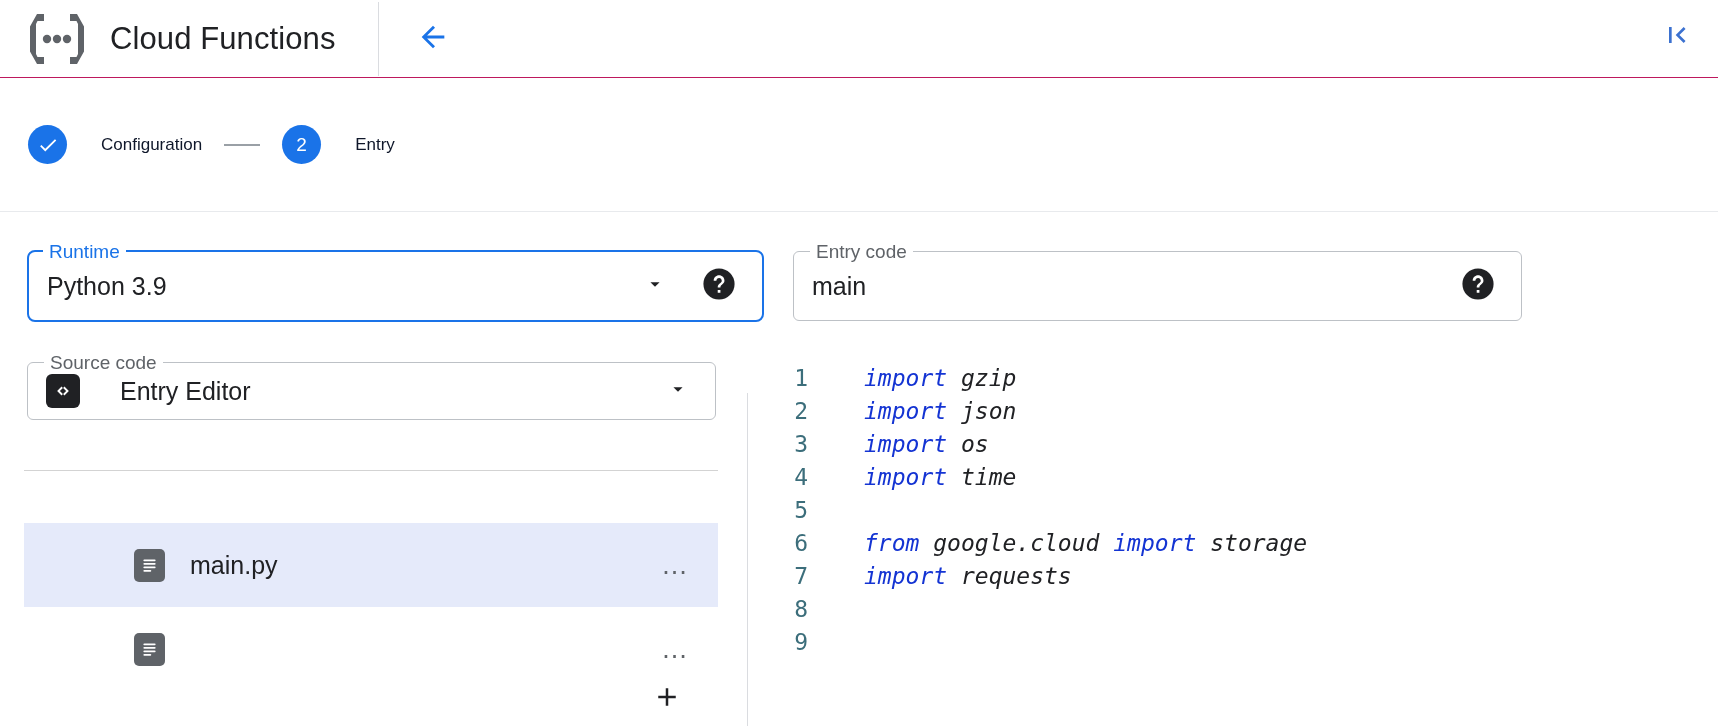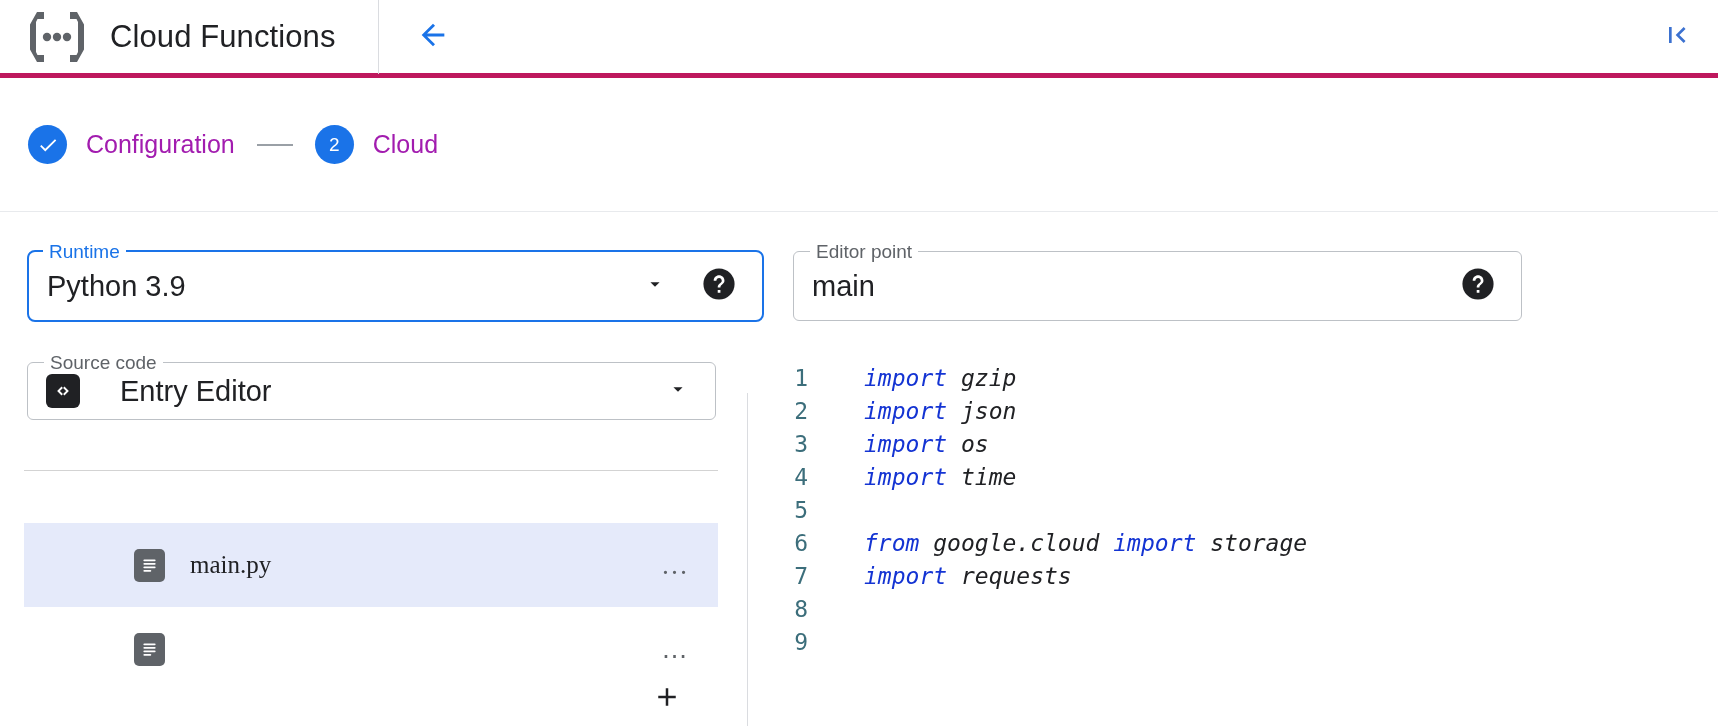"Cloud Functions" .topbar { border-bottom: 5px solid #be185d -> 1px solid #be185d }
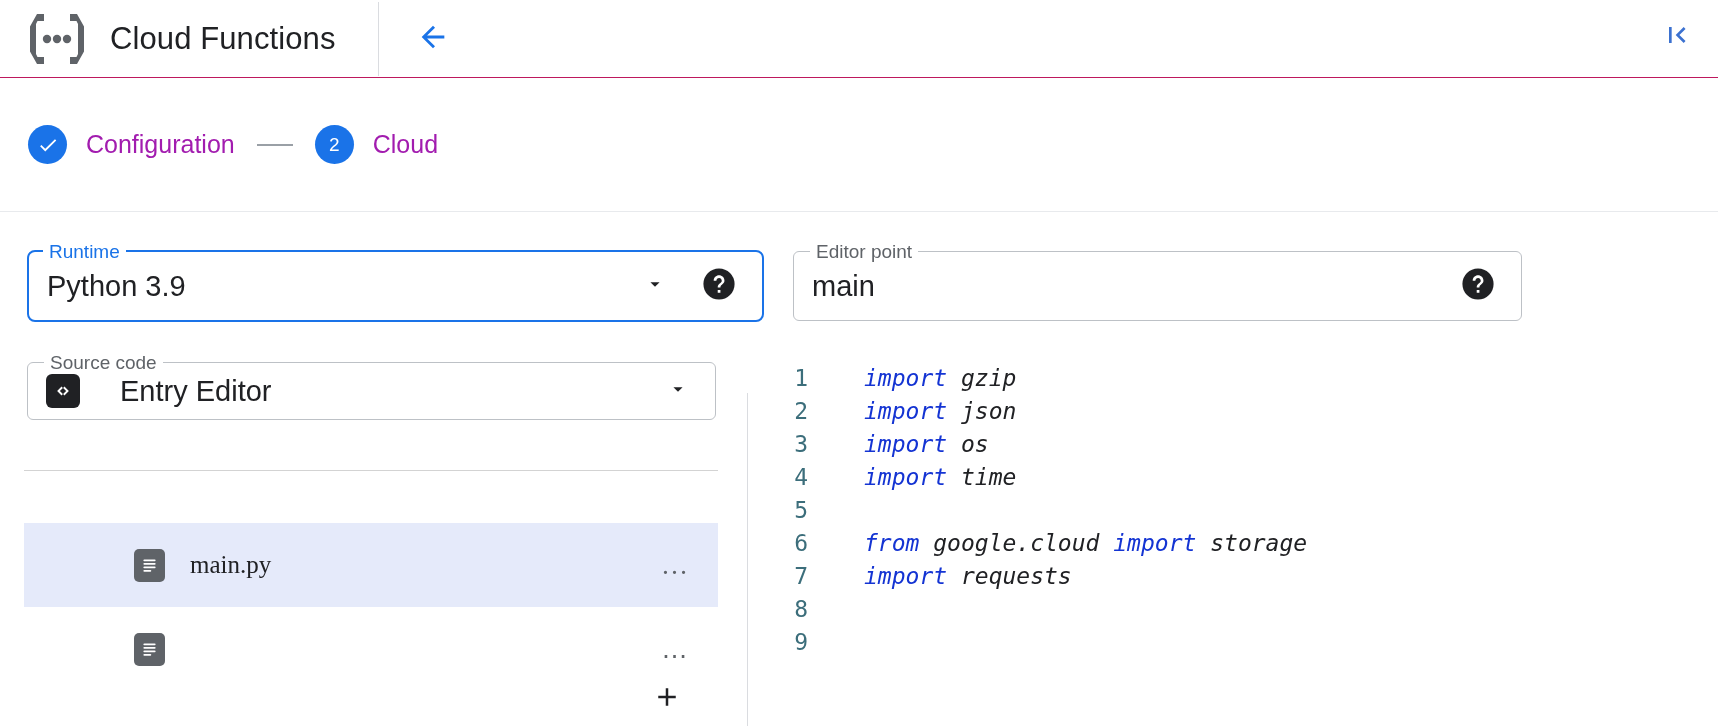"Configuration" .step-label { color: #a21caf -> #0f172a; font-size: 25px -> 17px; margin-left: 19px -> 34px }
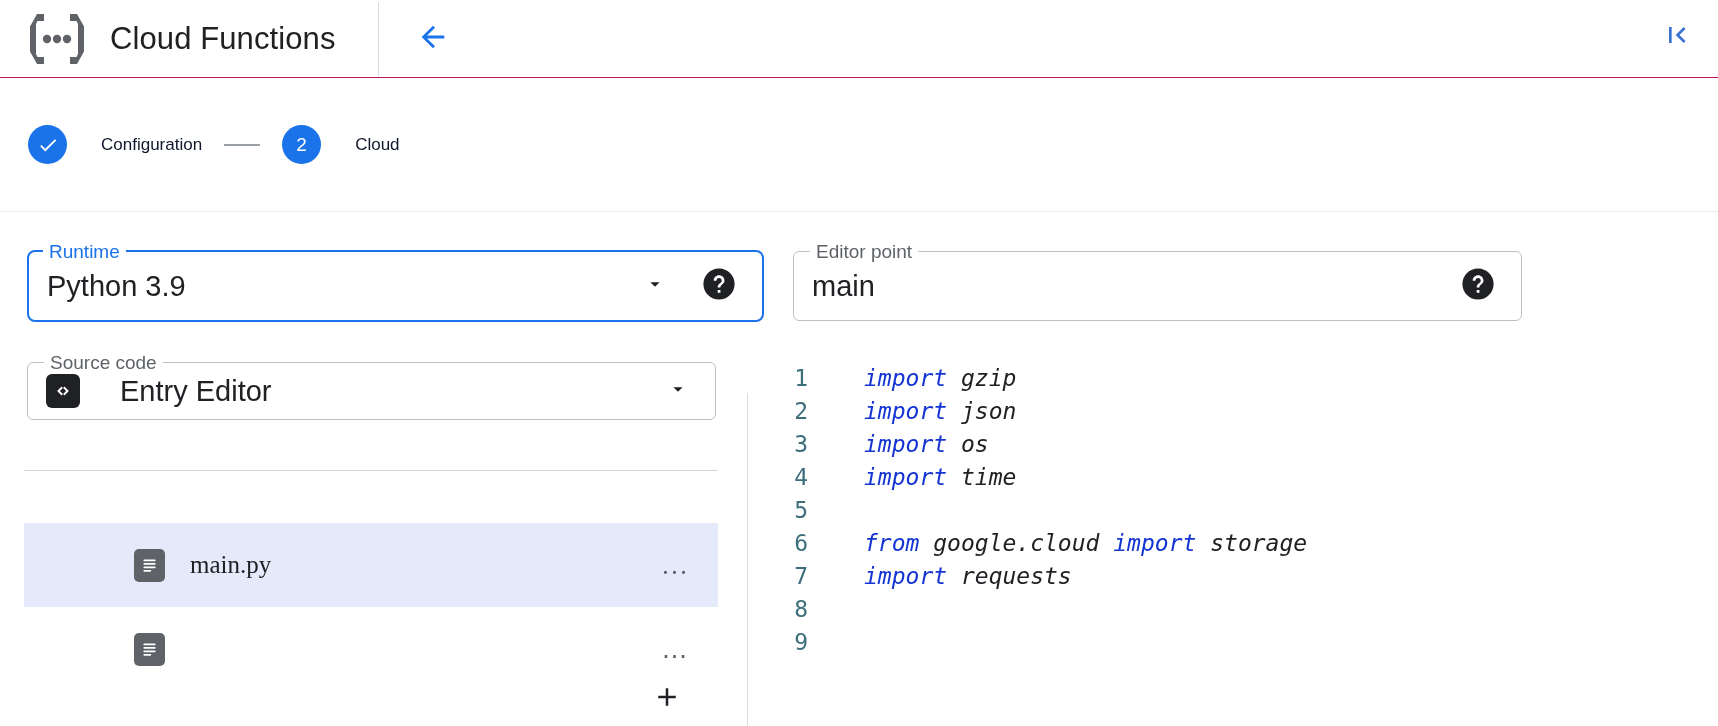"Cloud" span.step-label { text: Cloud -> Entry }
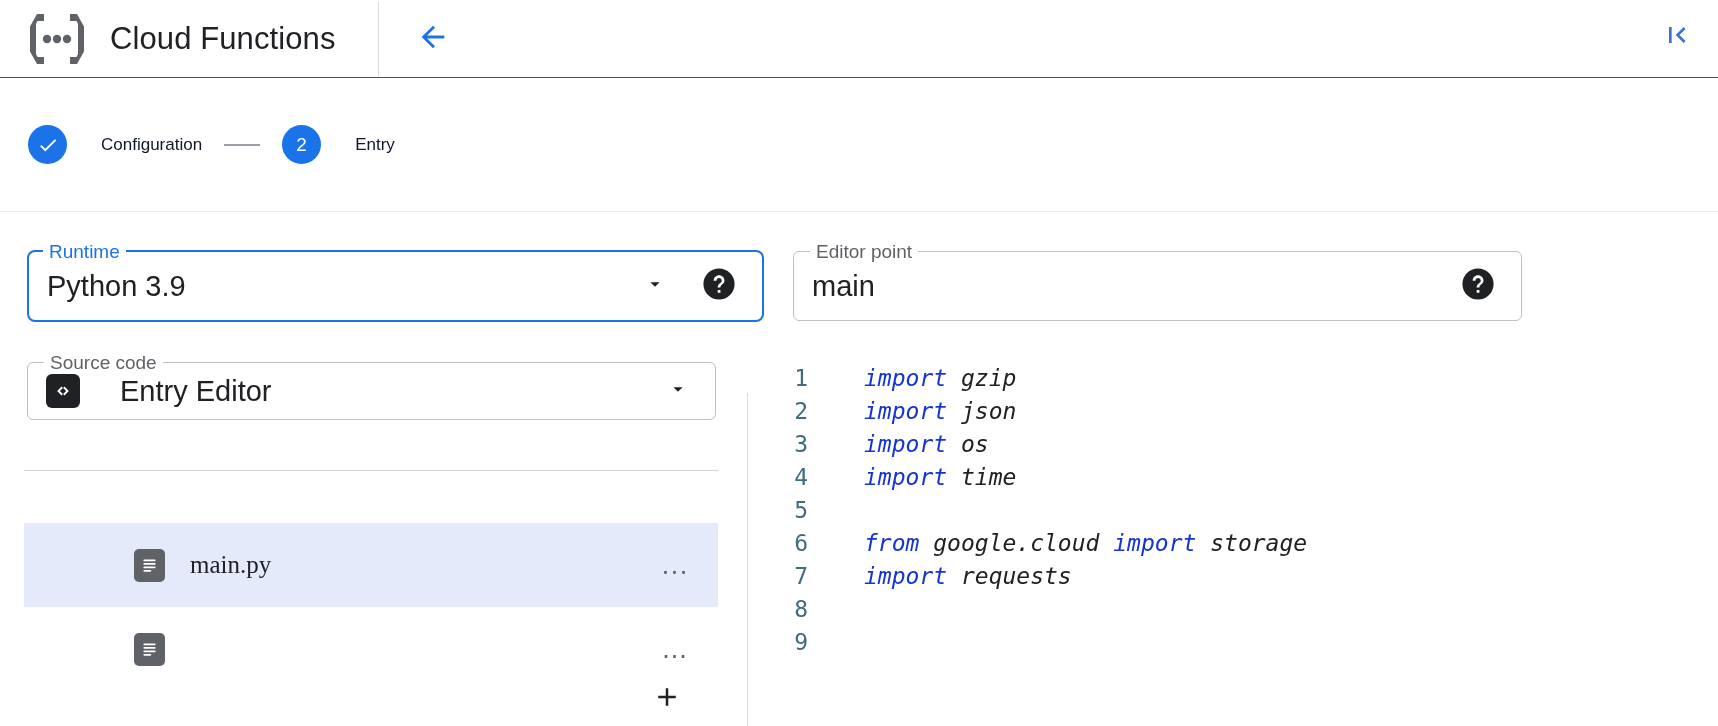"Editor point" span.m-label { text: Editor point -> Entry code }
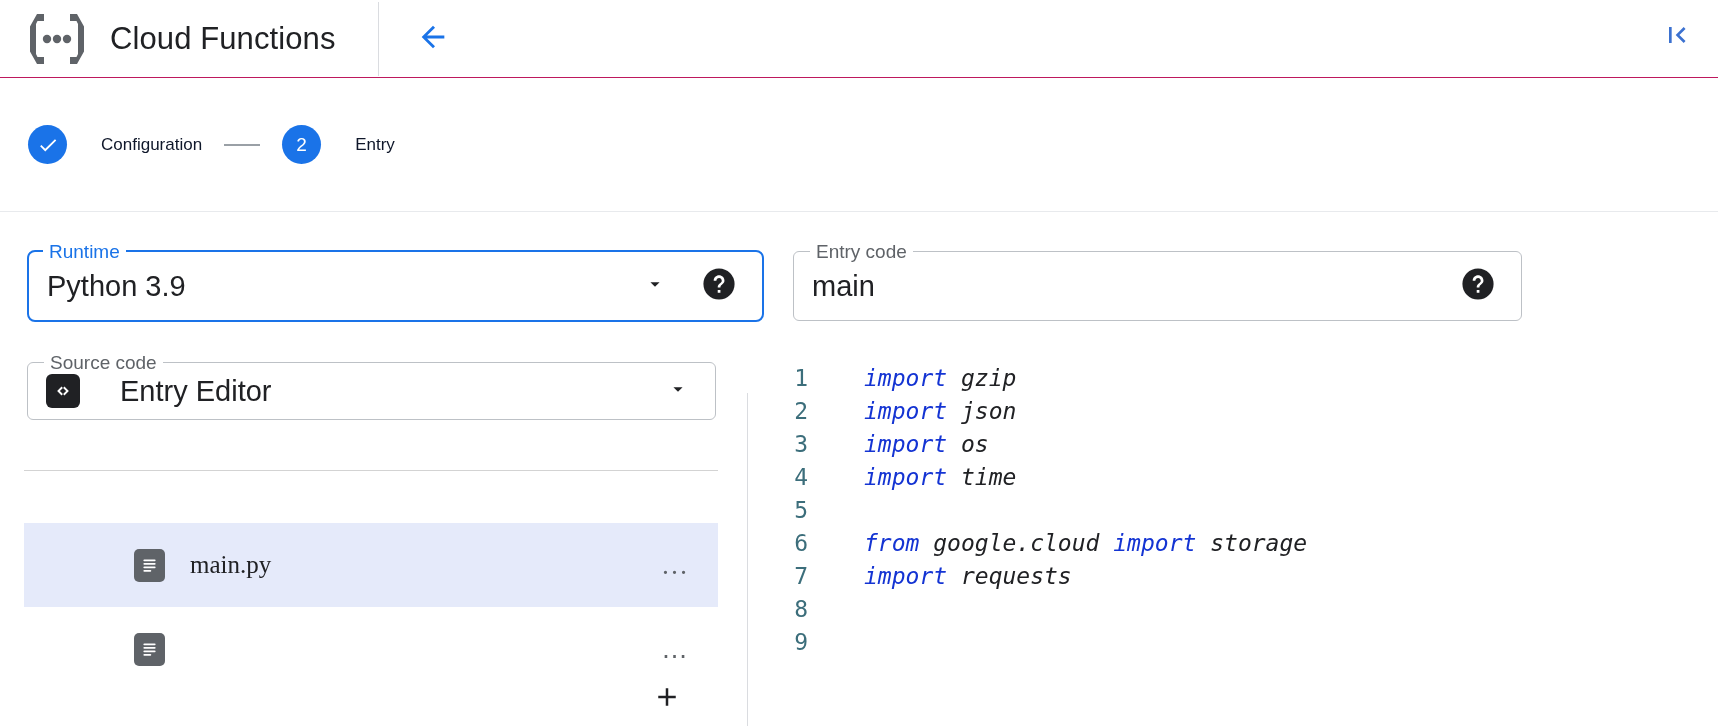"Python 3.9" .mfield .m-value { font-size: 29px -> 25px }
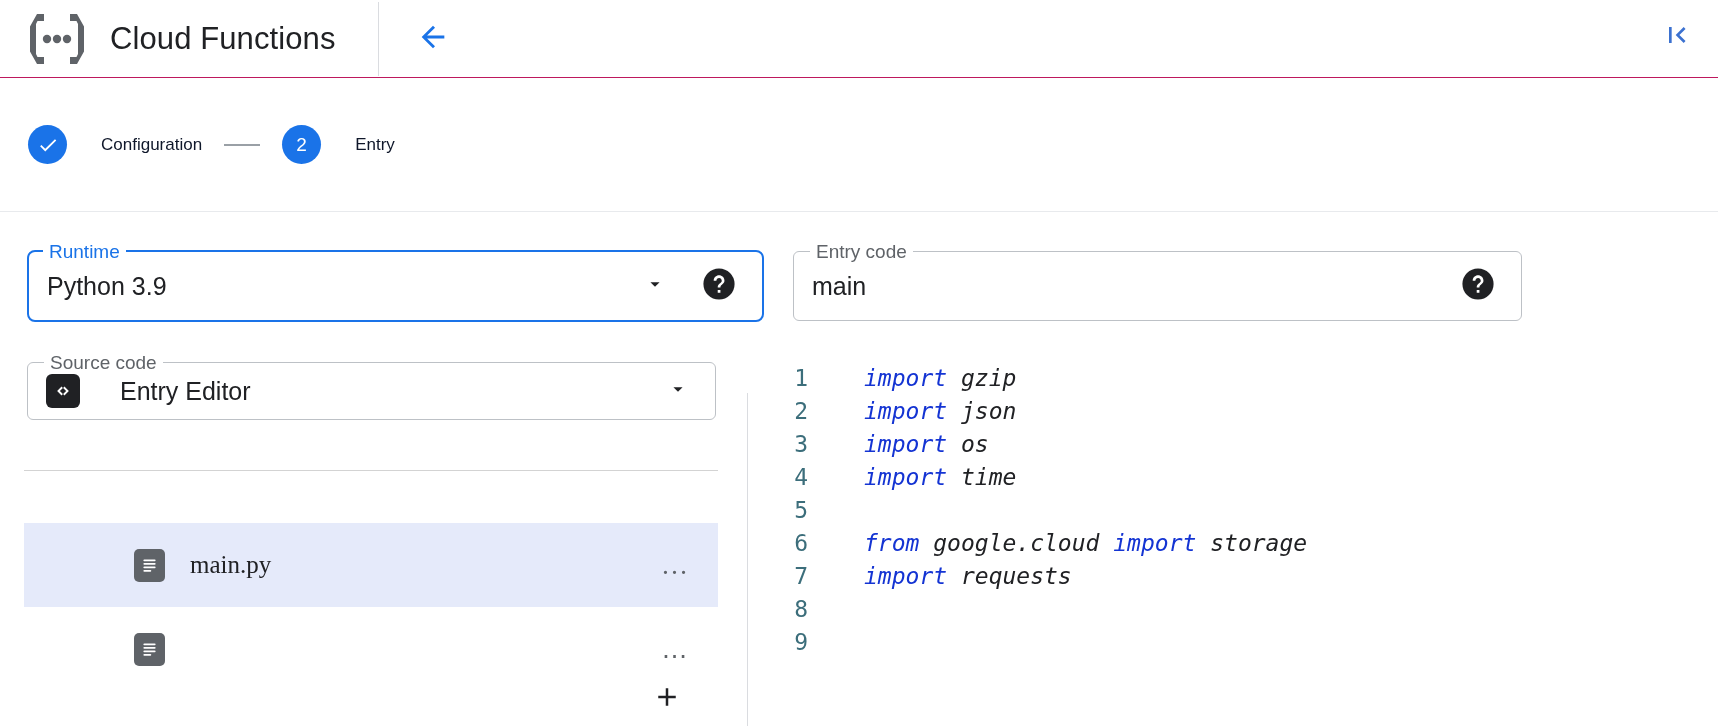"main.py" .file-row.selected { font-family: Liberation Serif, serif -> none }
